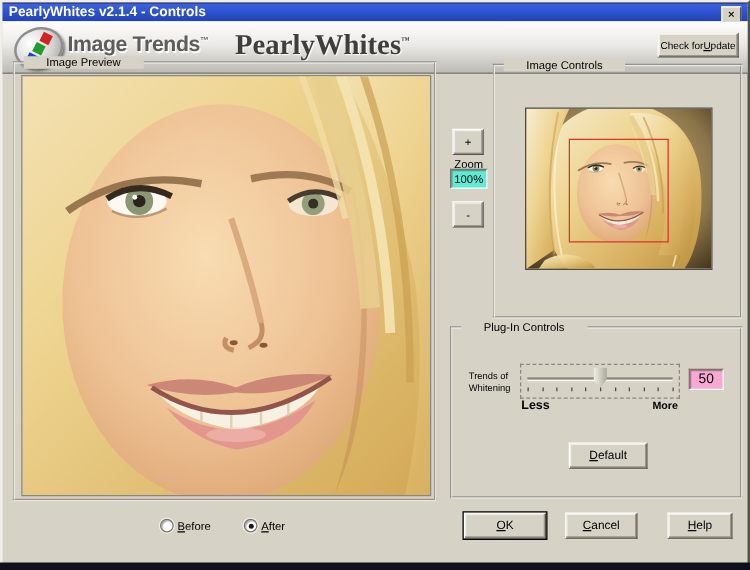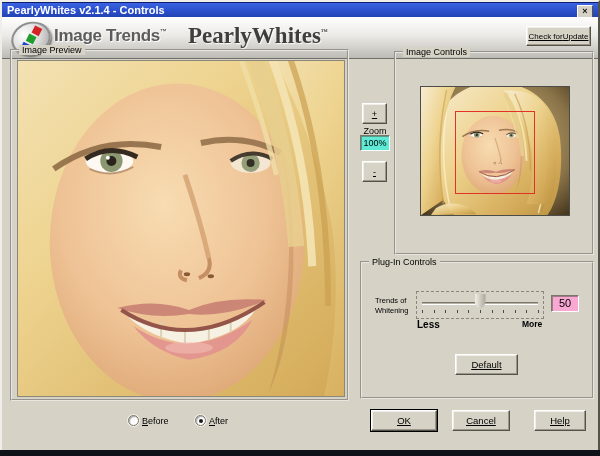"Check for pdate" .btn { text-decoration: underline -> none }
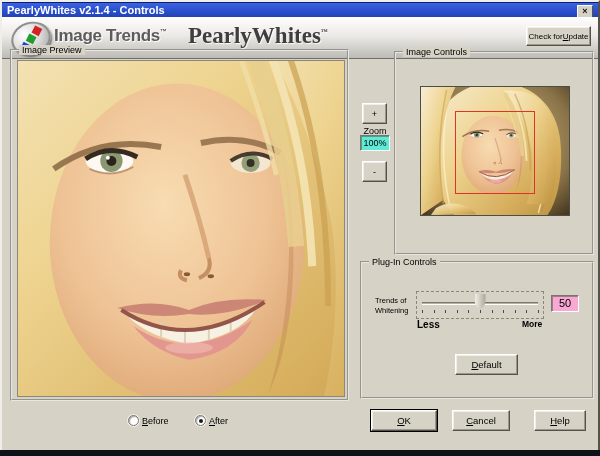"Image Preview" .group-label { padding: 0 3px -> 0 18px }
